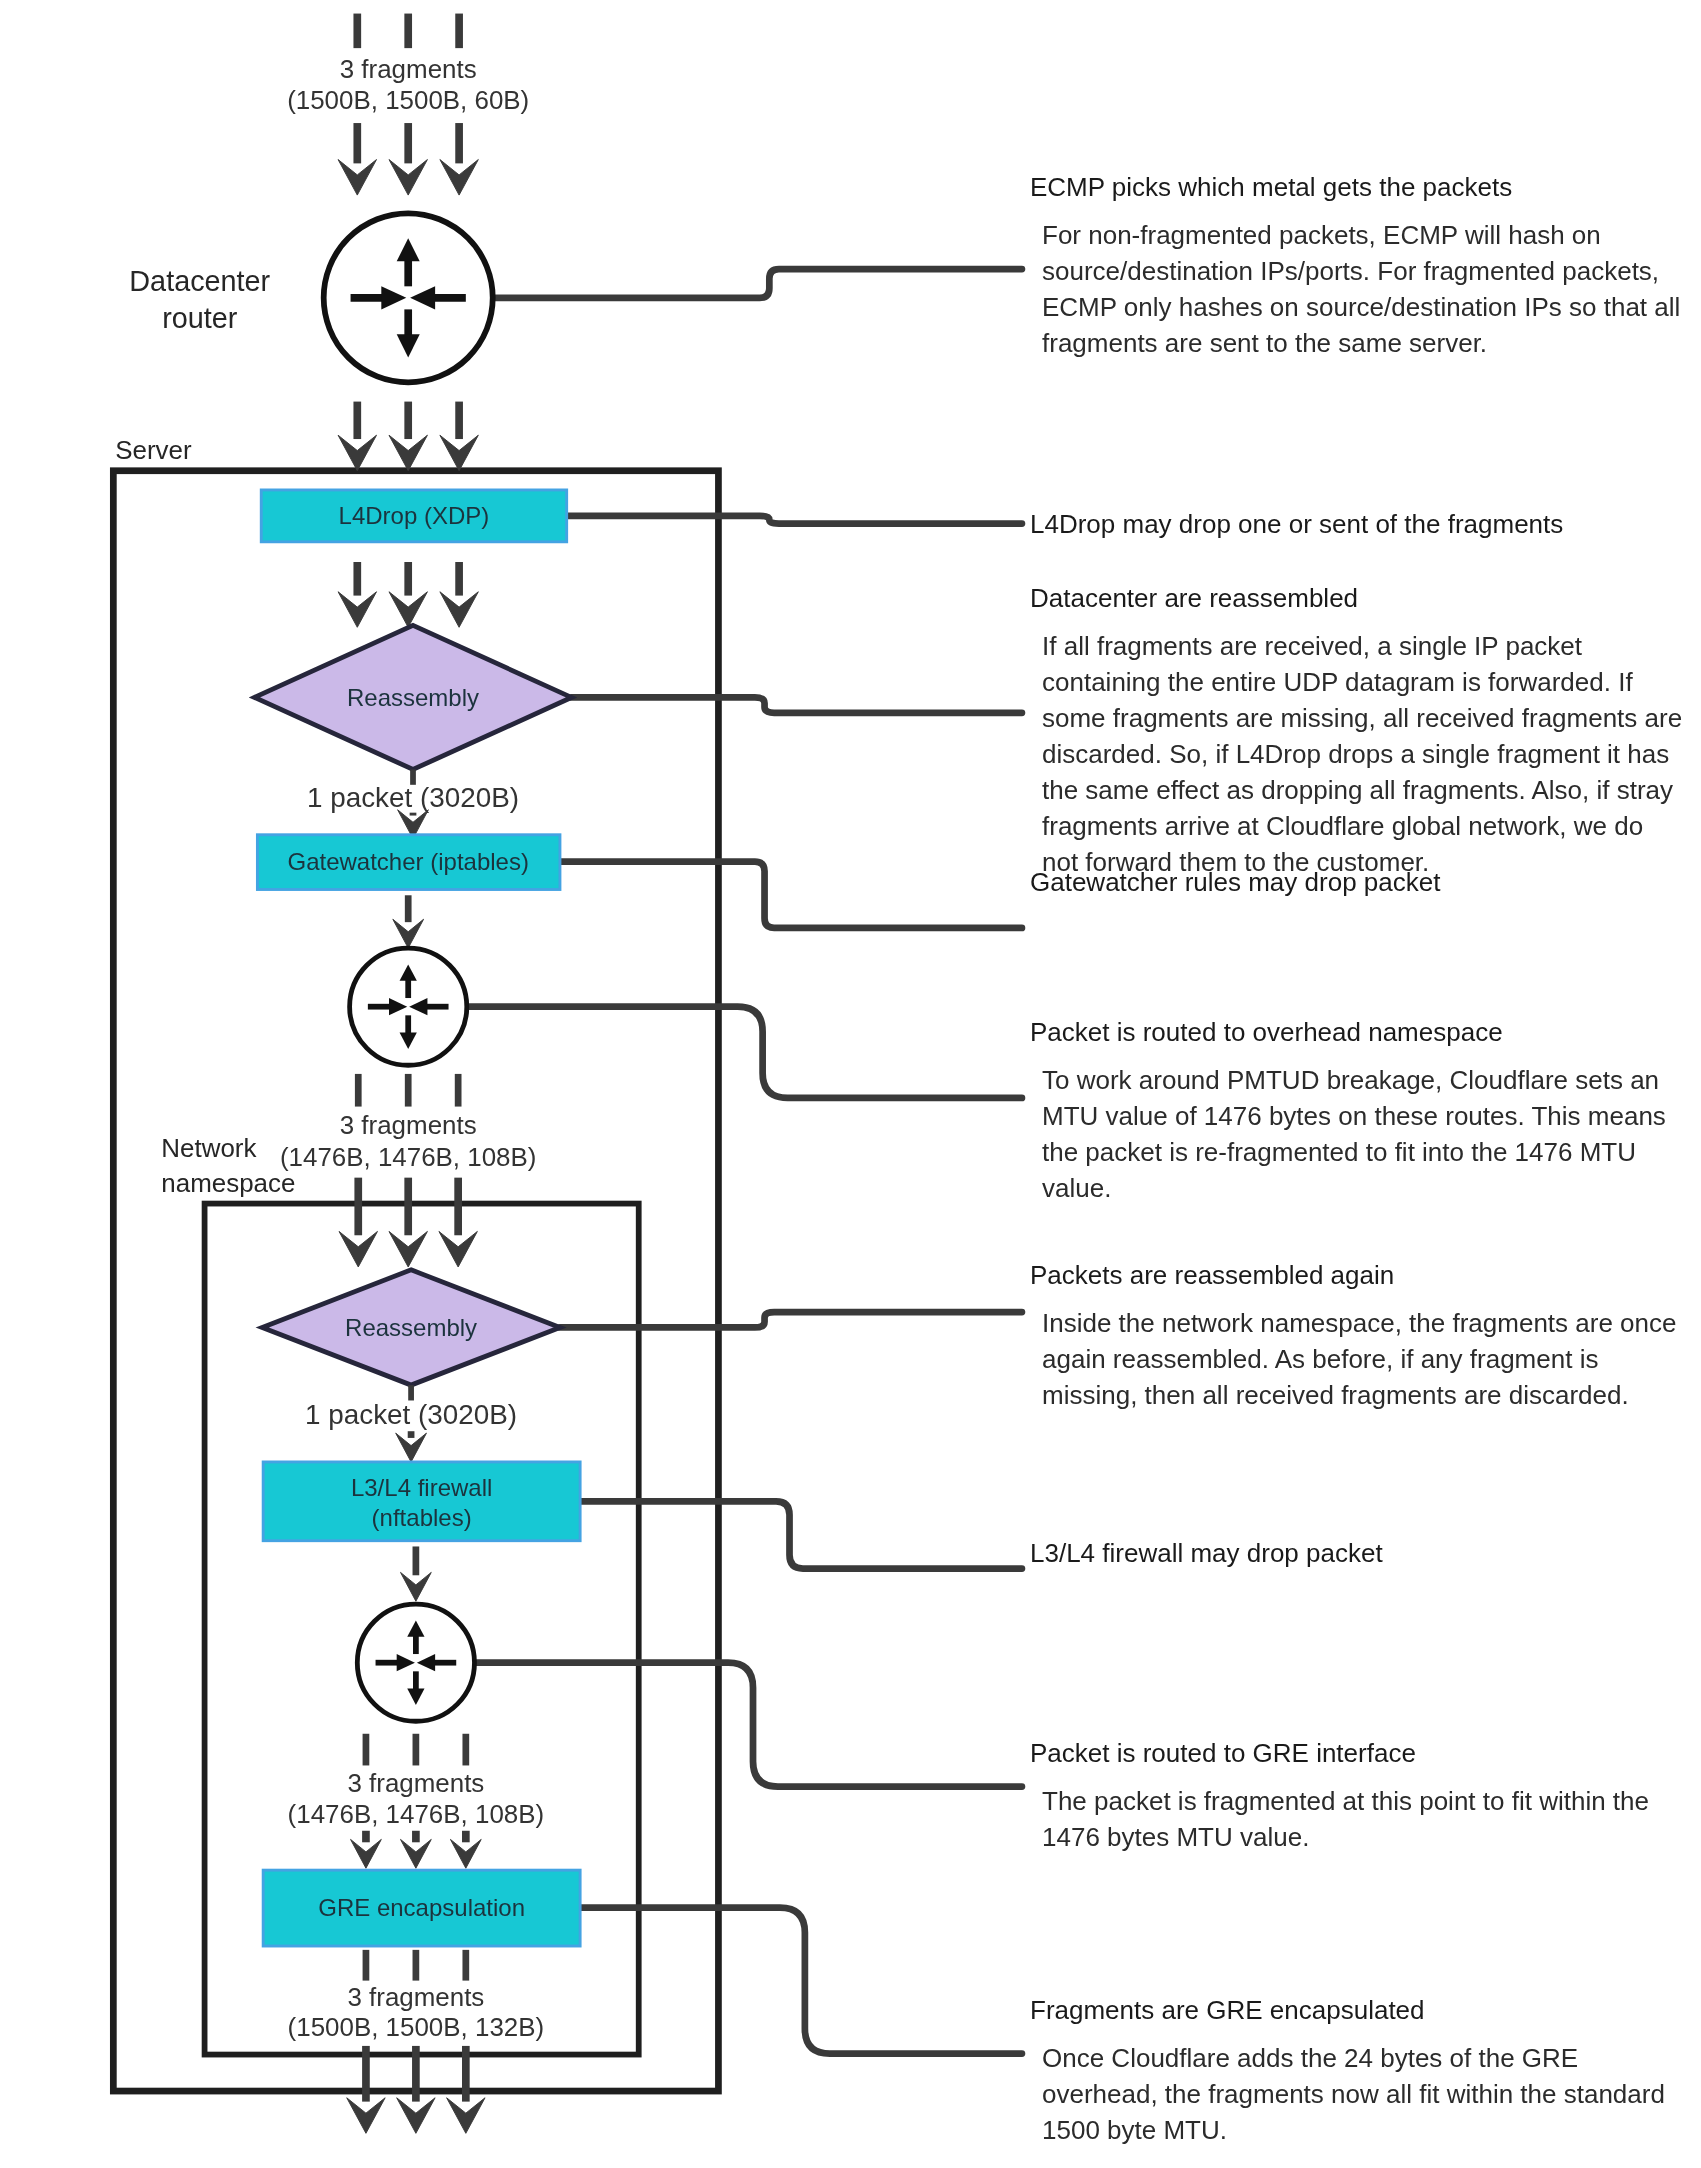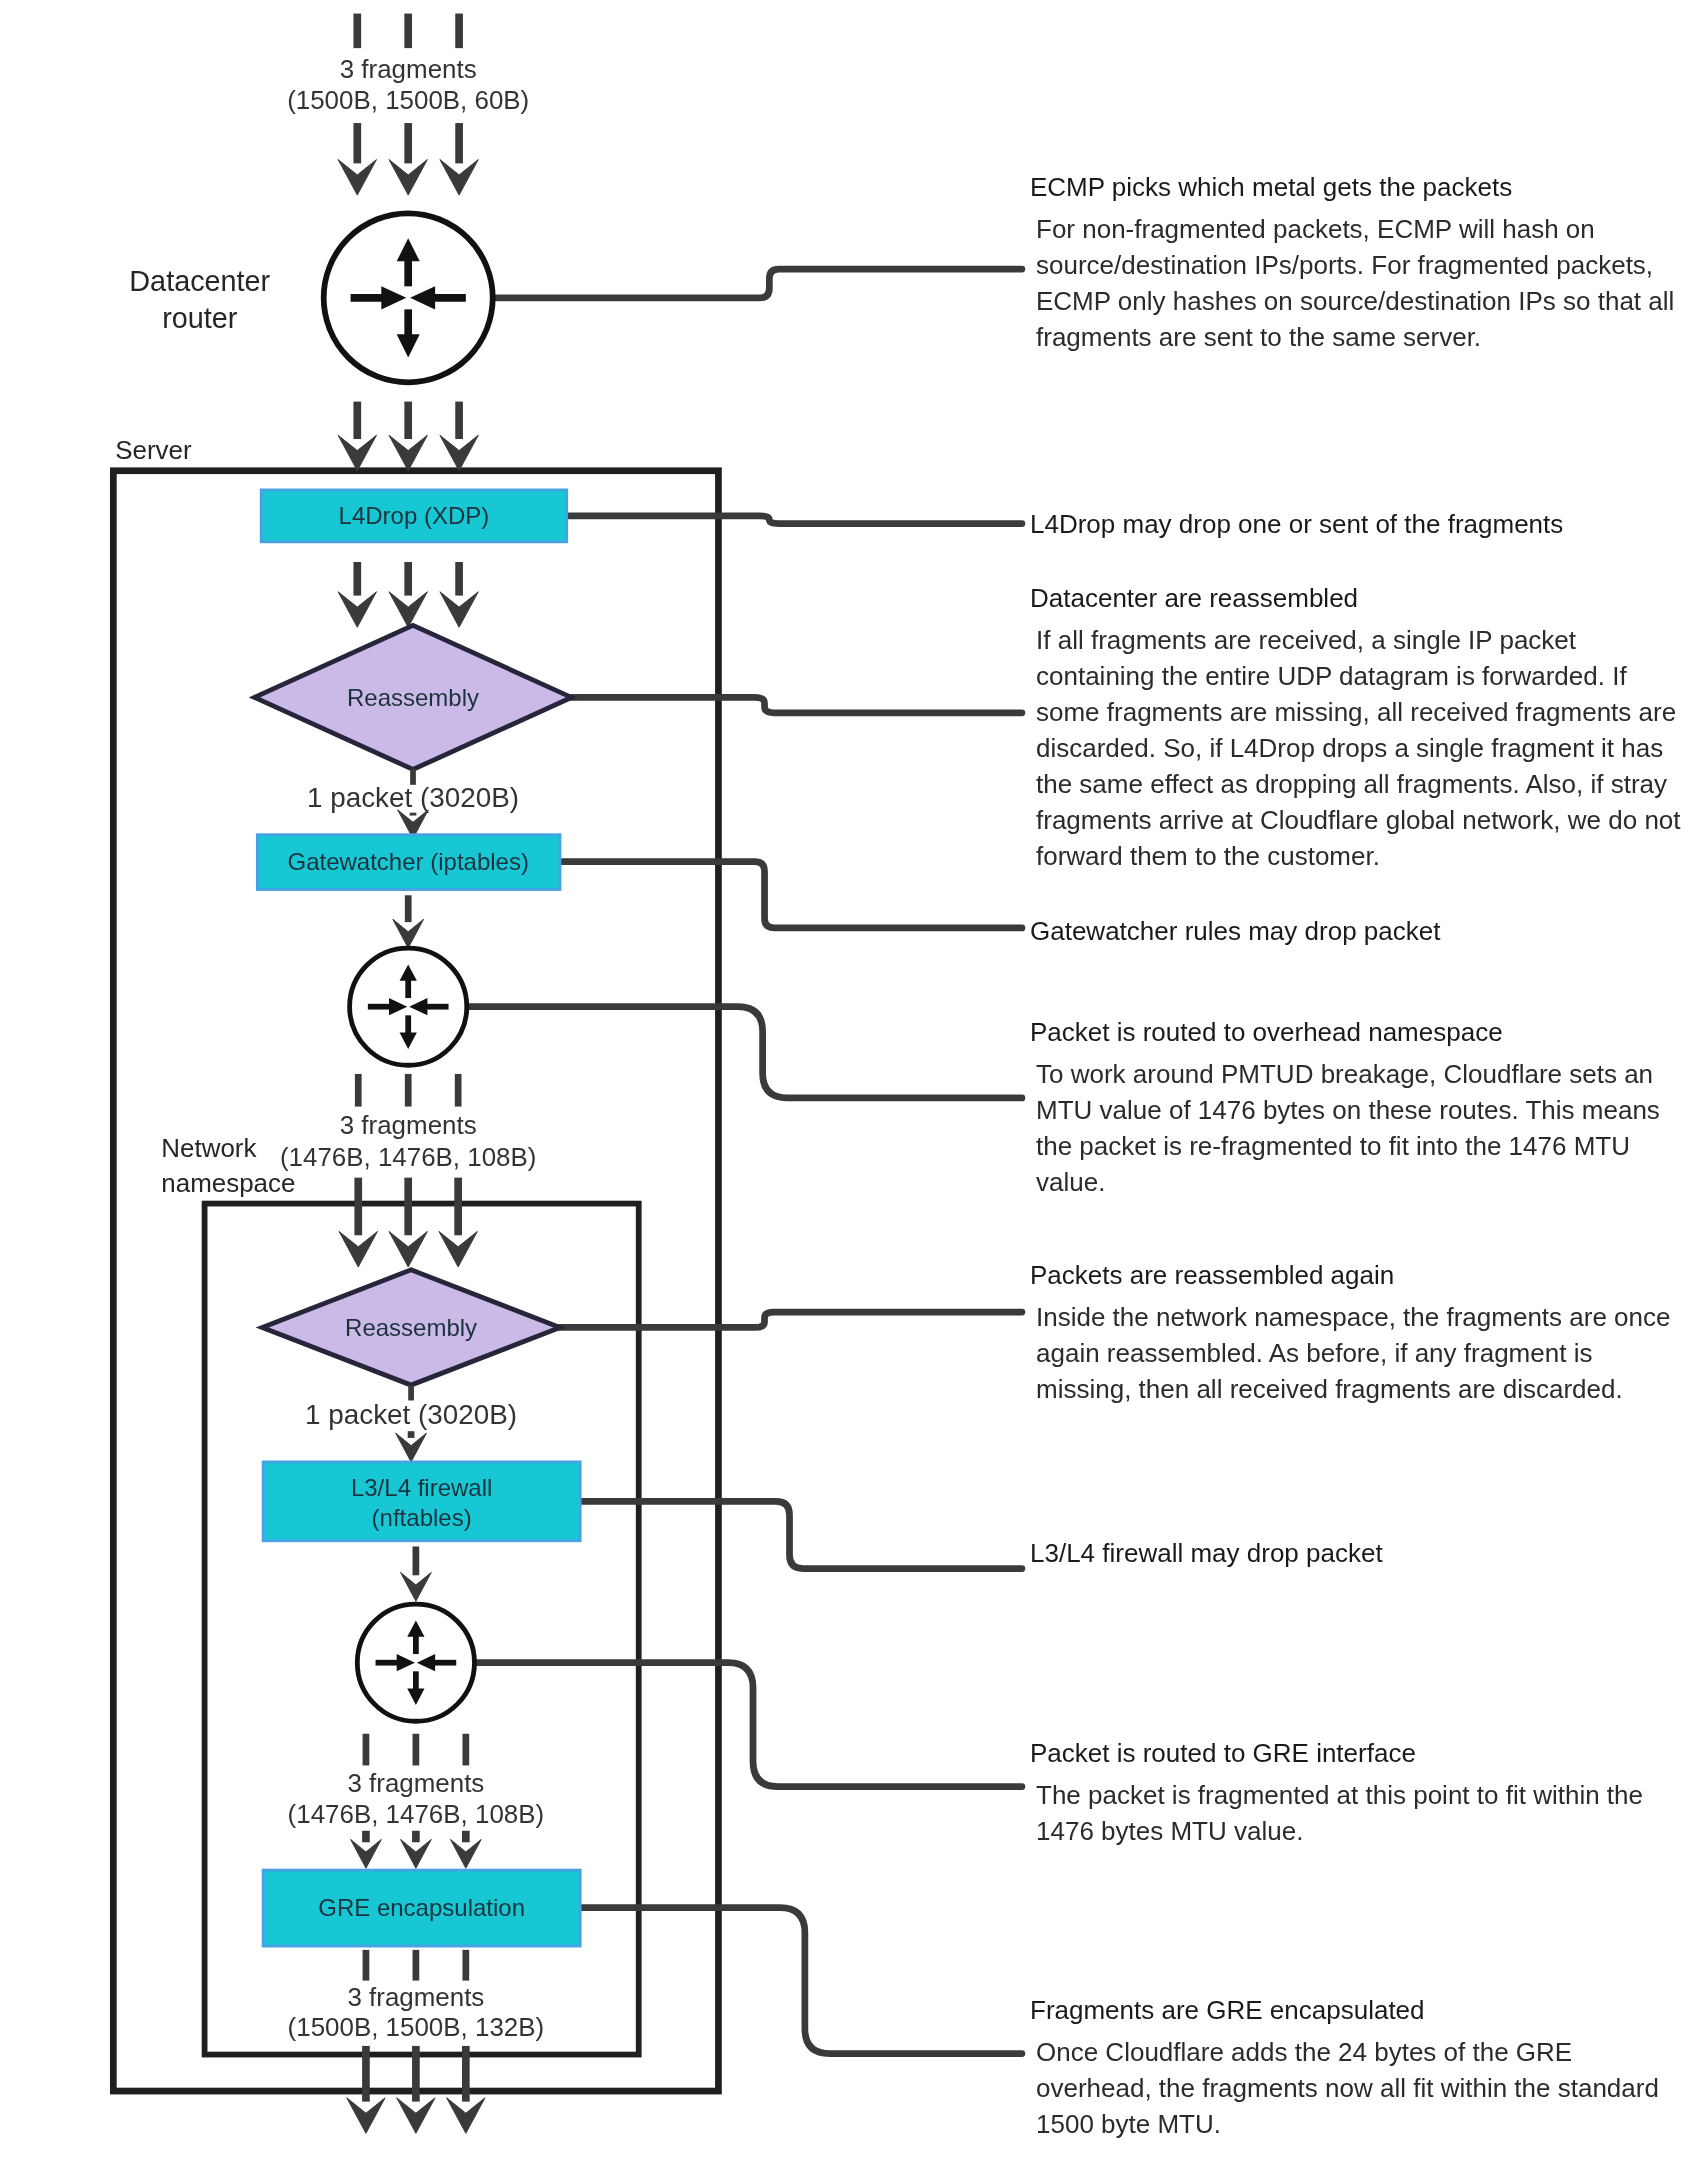"For non-fragmented packets, ECMP will" .annotation p { margin: 6px -> 12px }
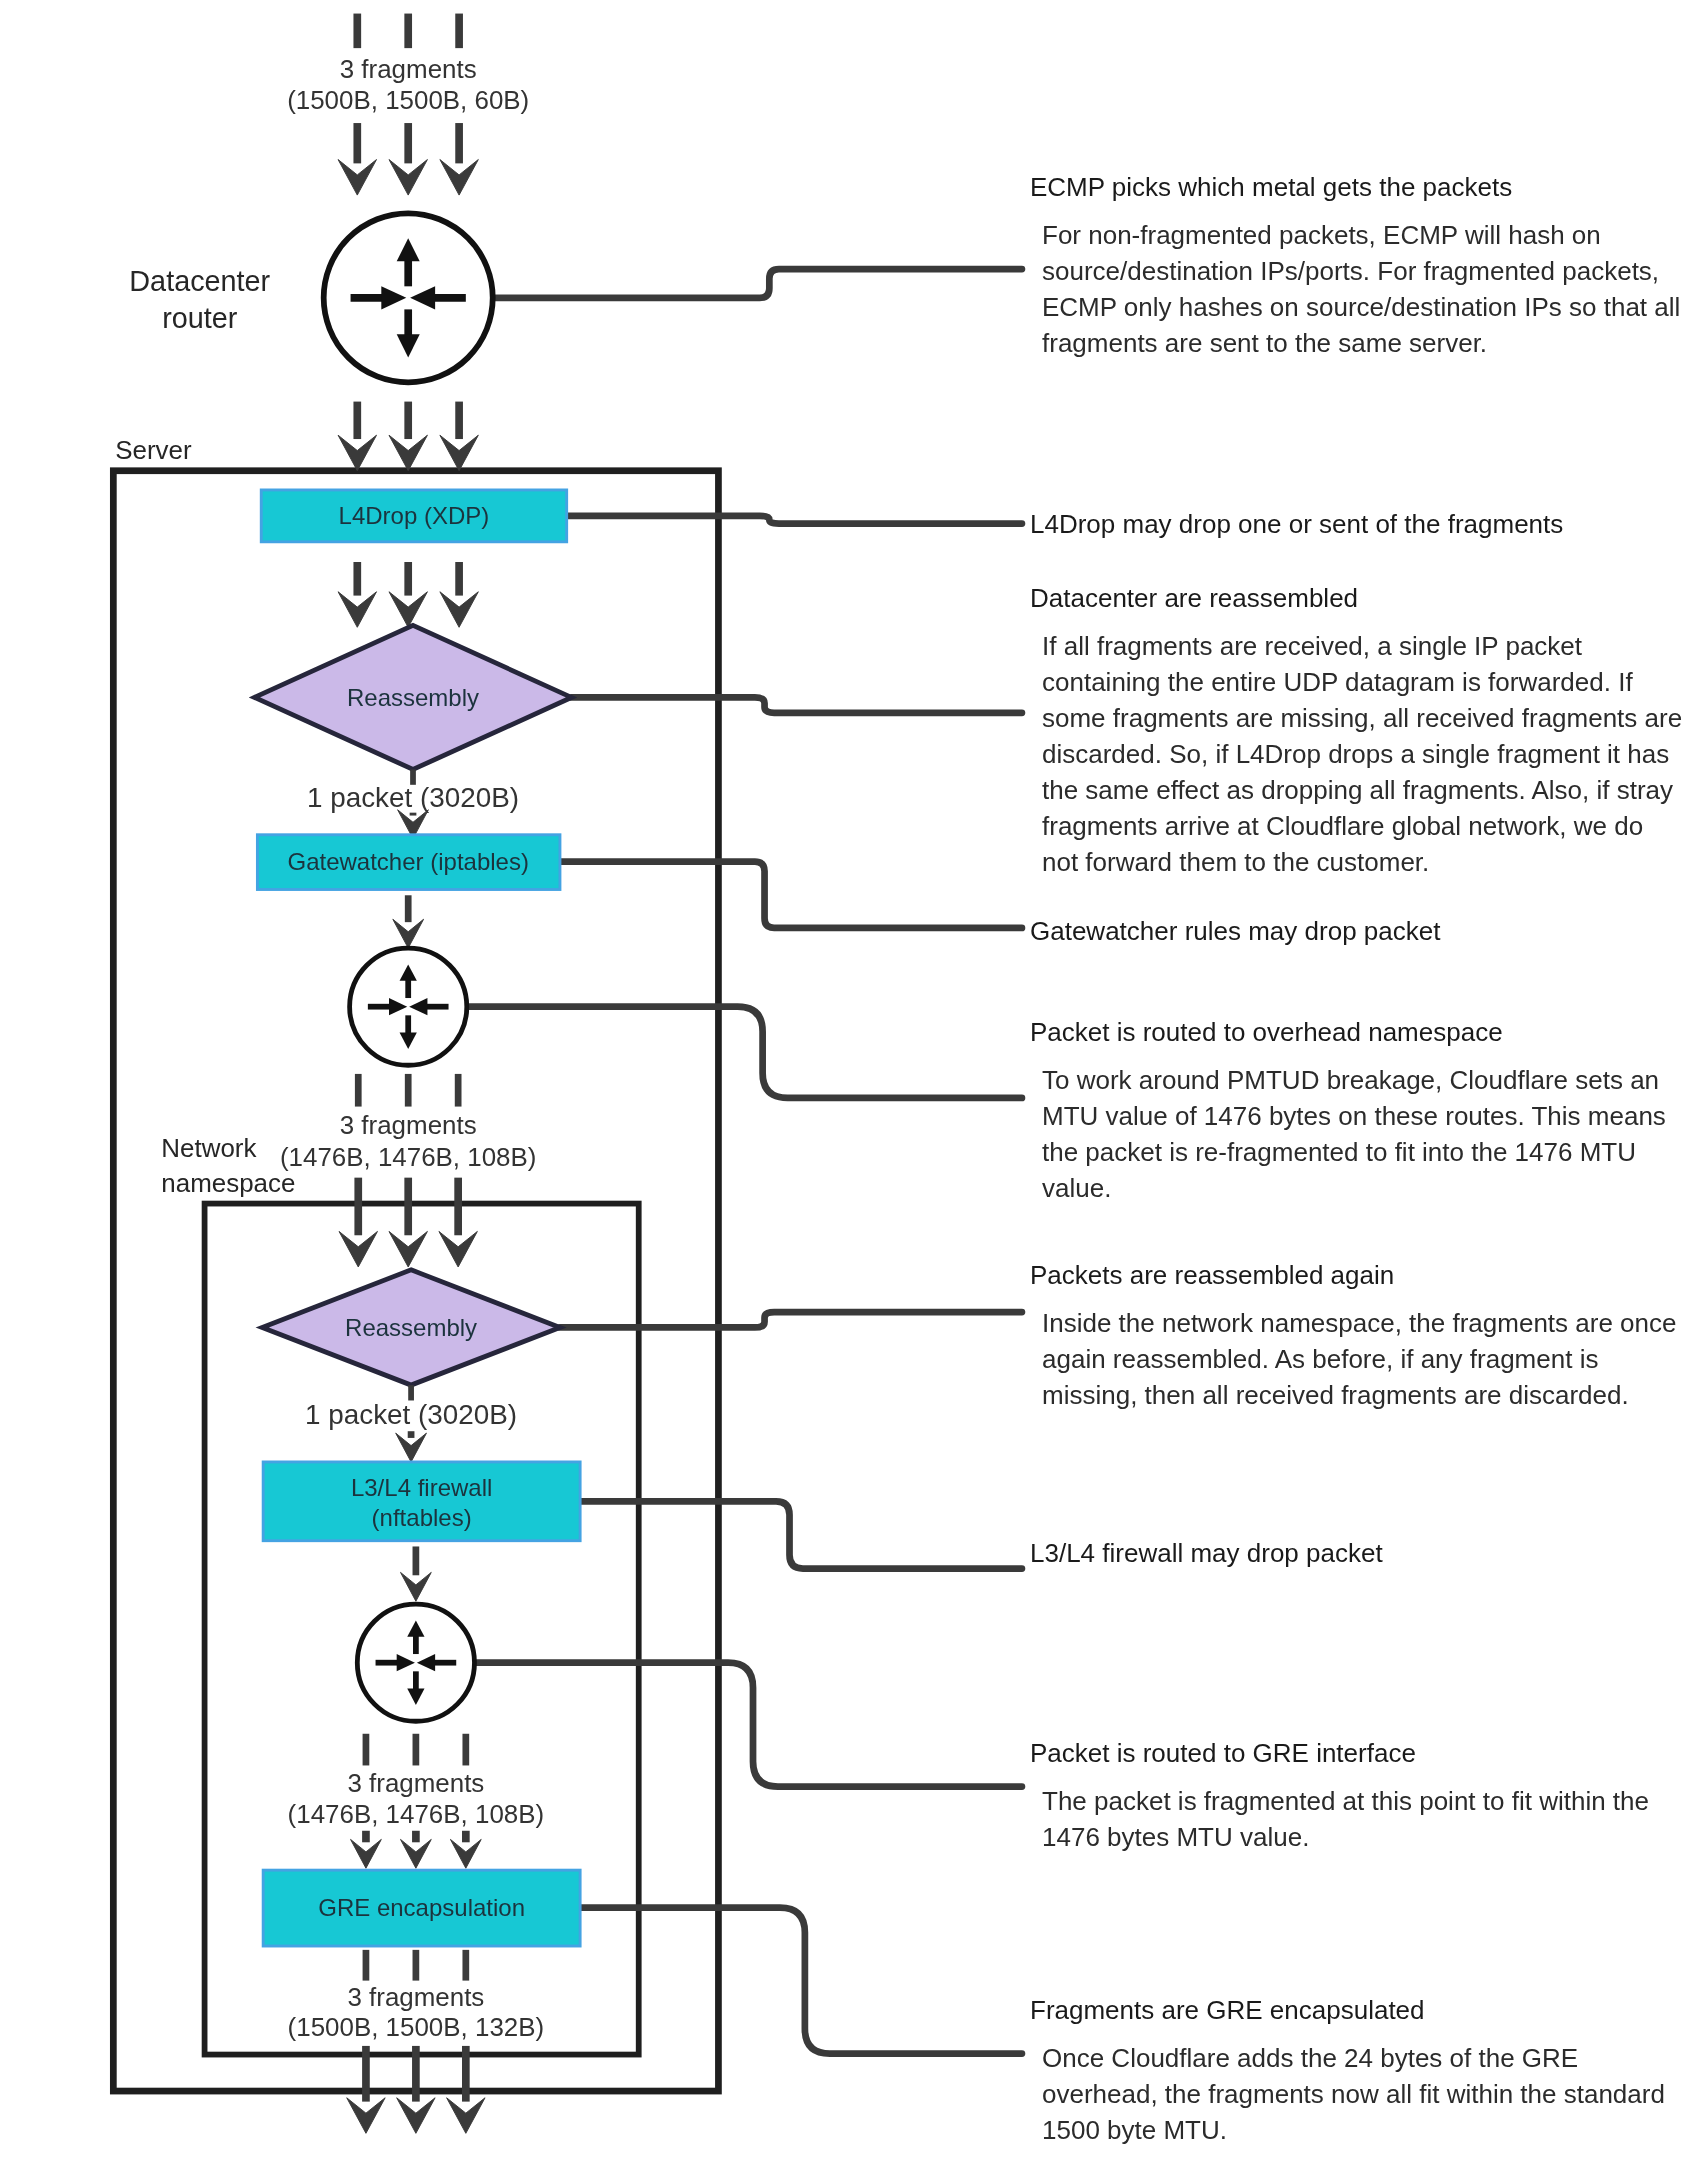"Gatewatcher rules may drop packet" div.annotation { top: 913px -> 864px }
